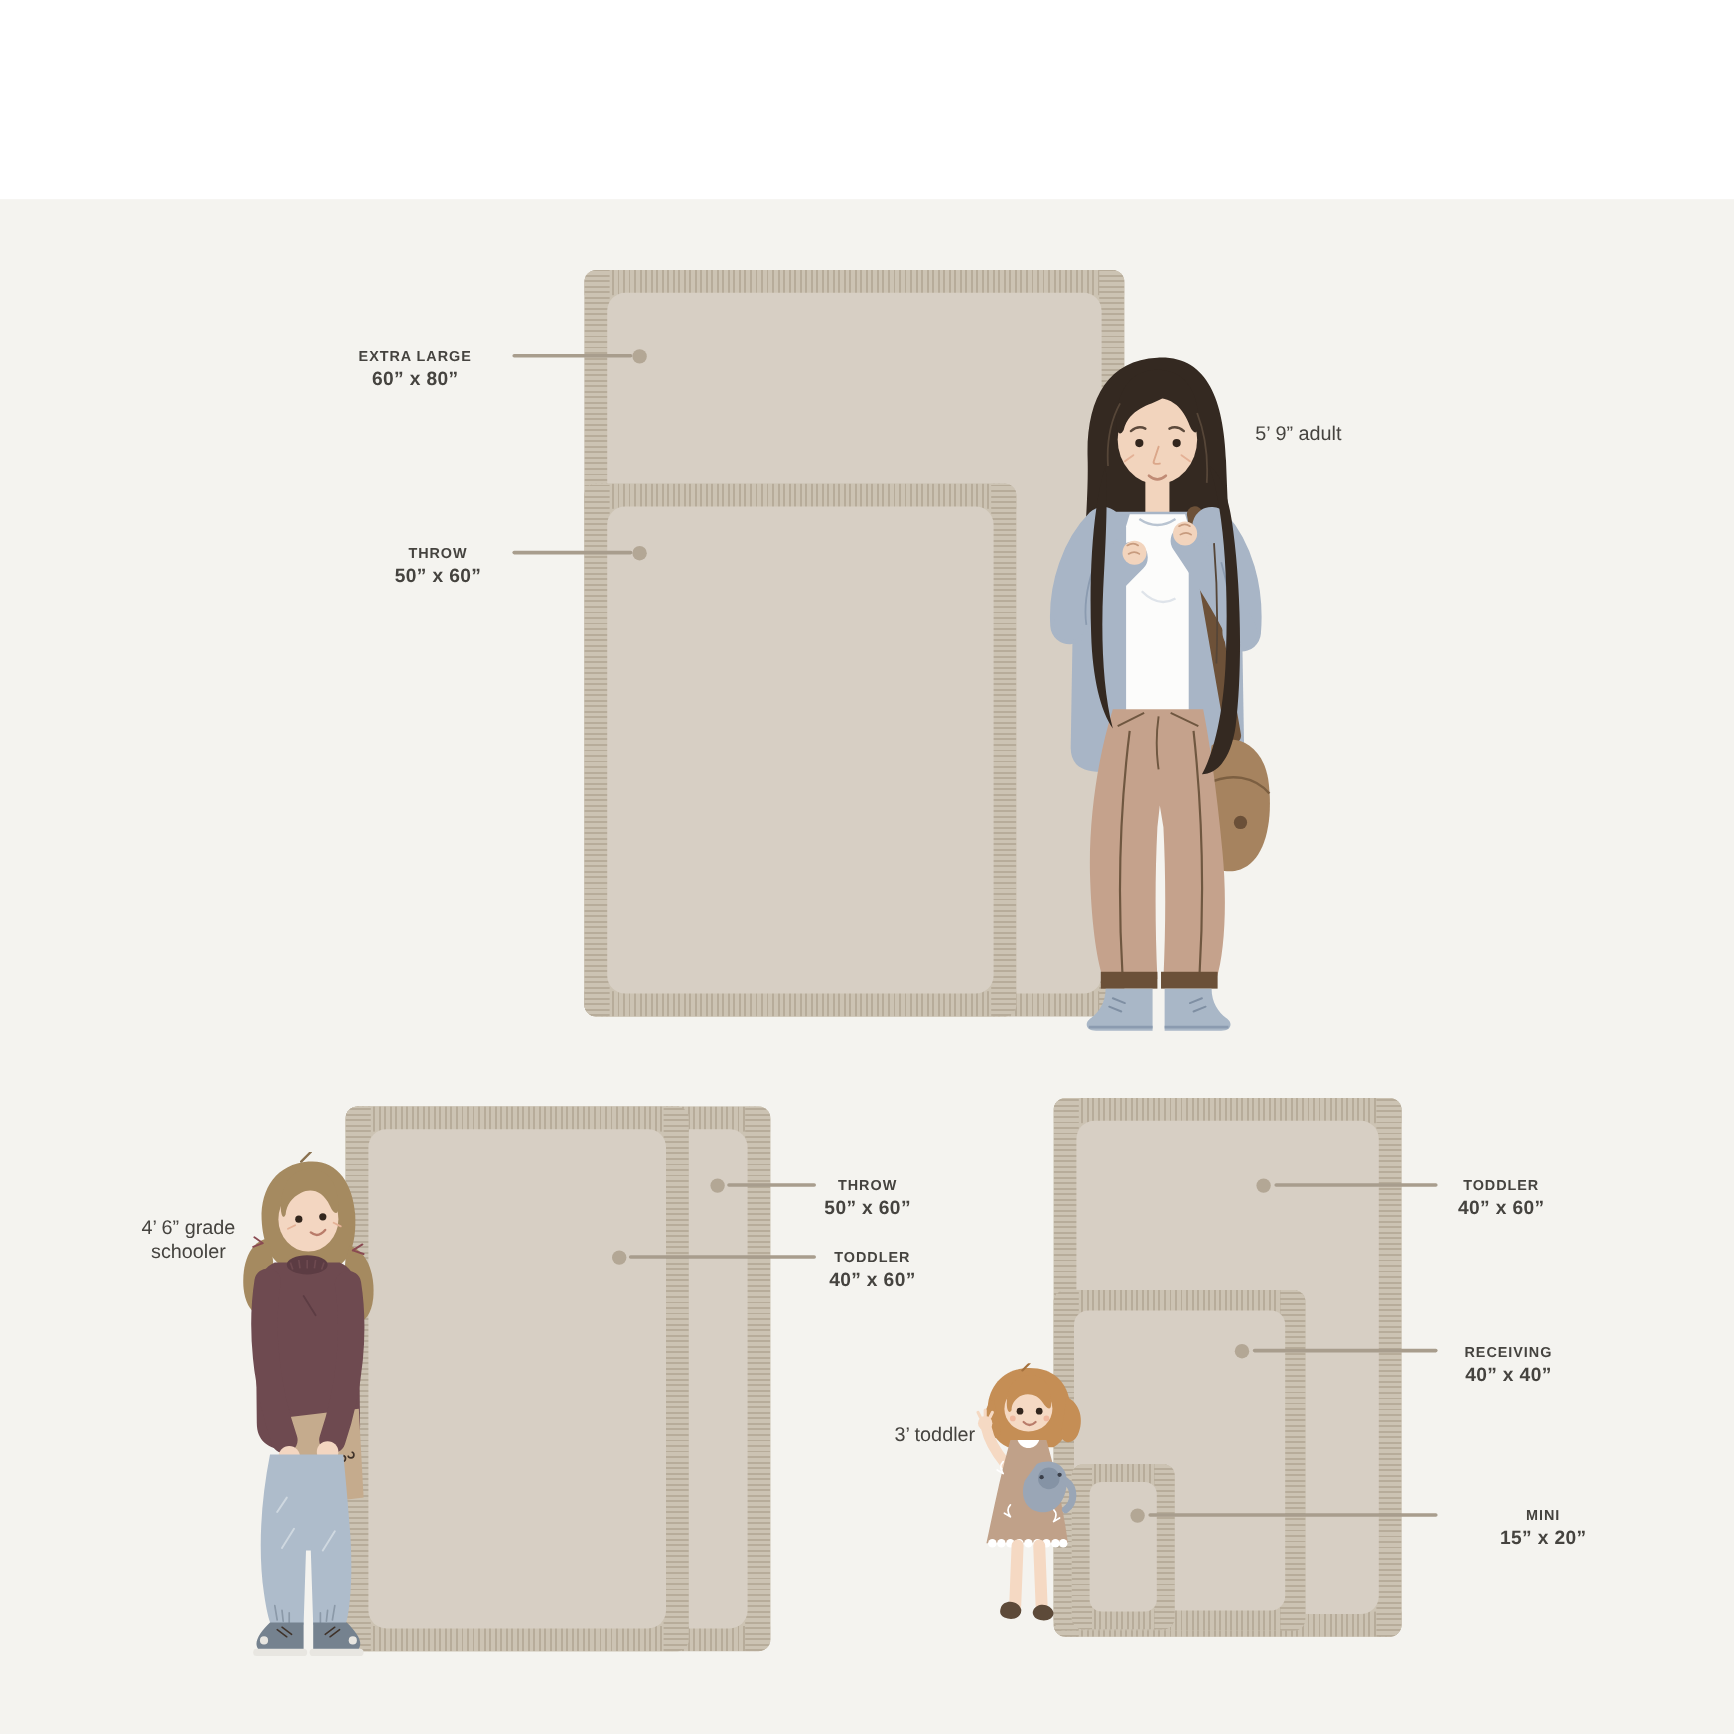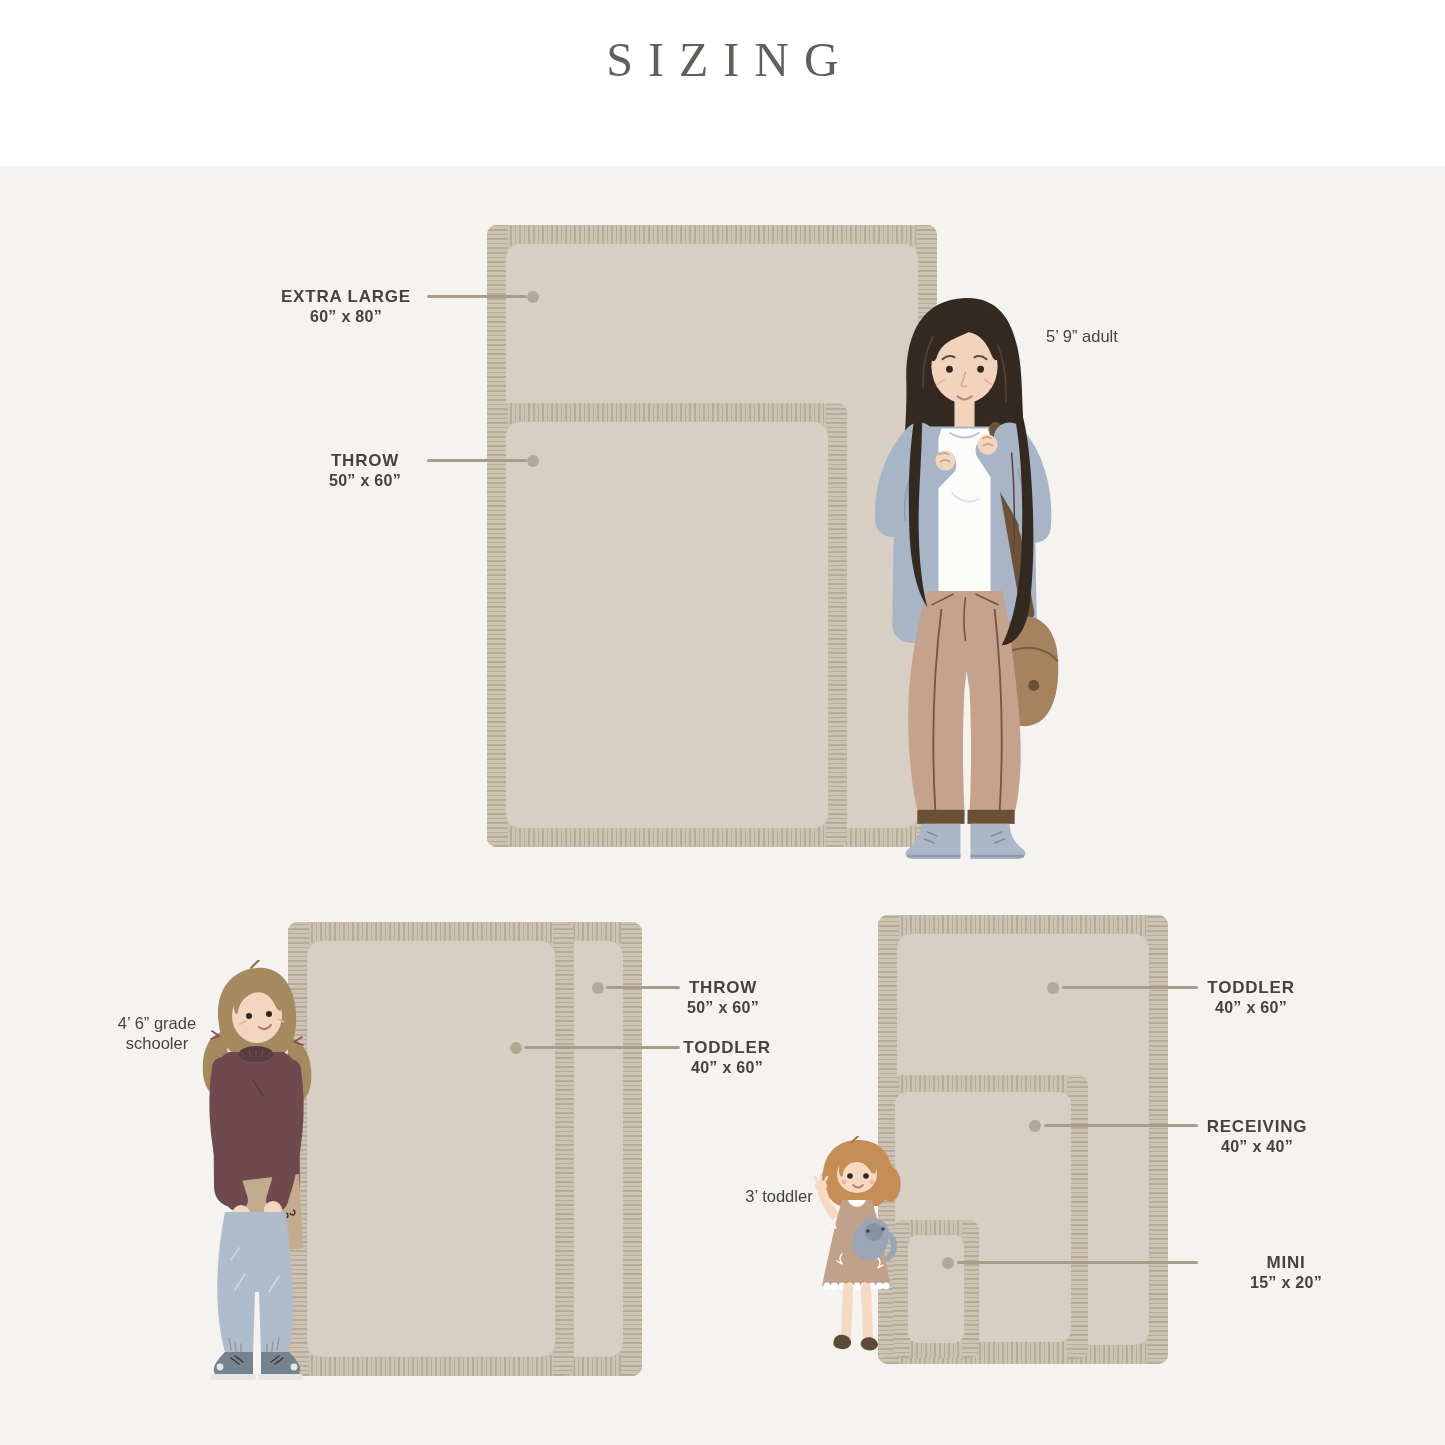"SIZING" h1.title { html: <h1>SIZING</h1> -> none }
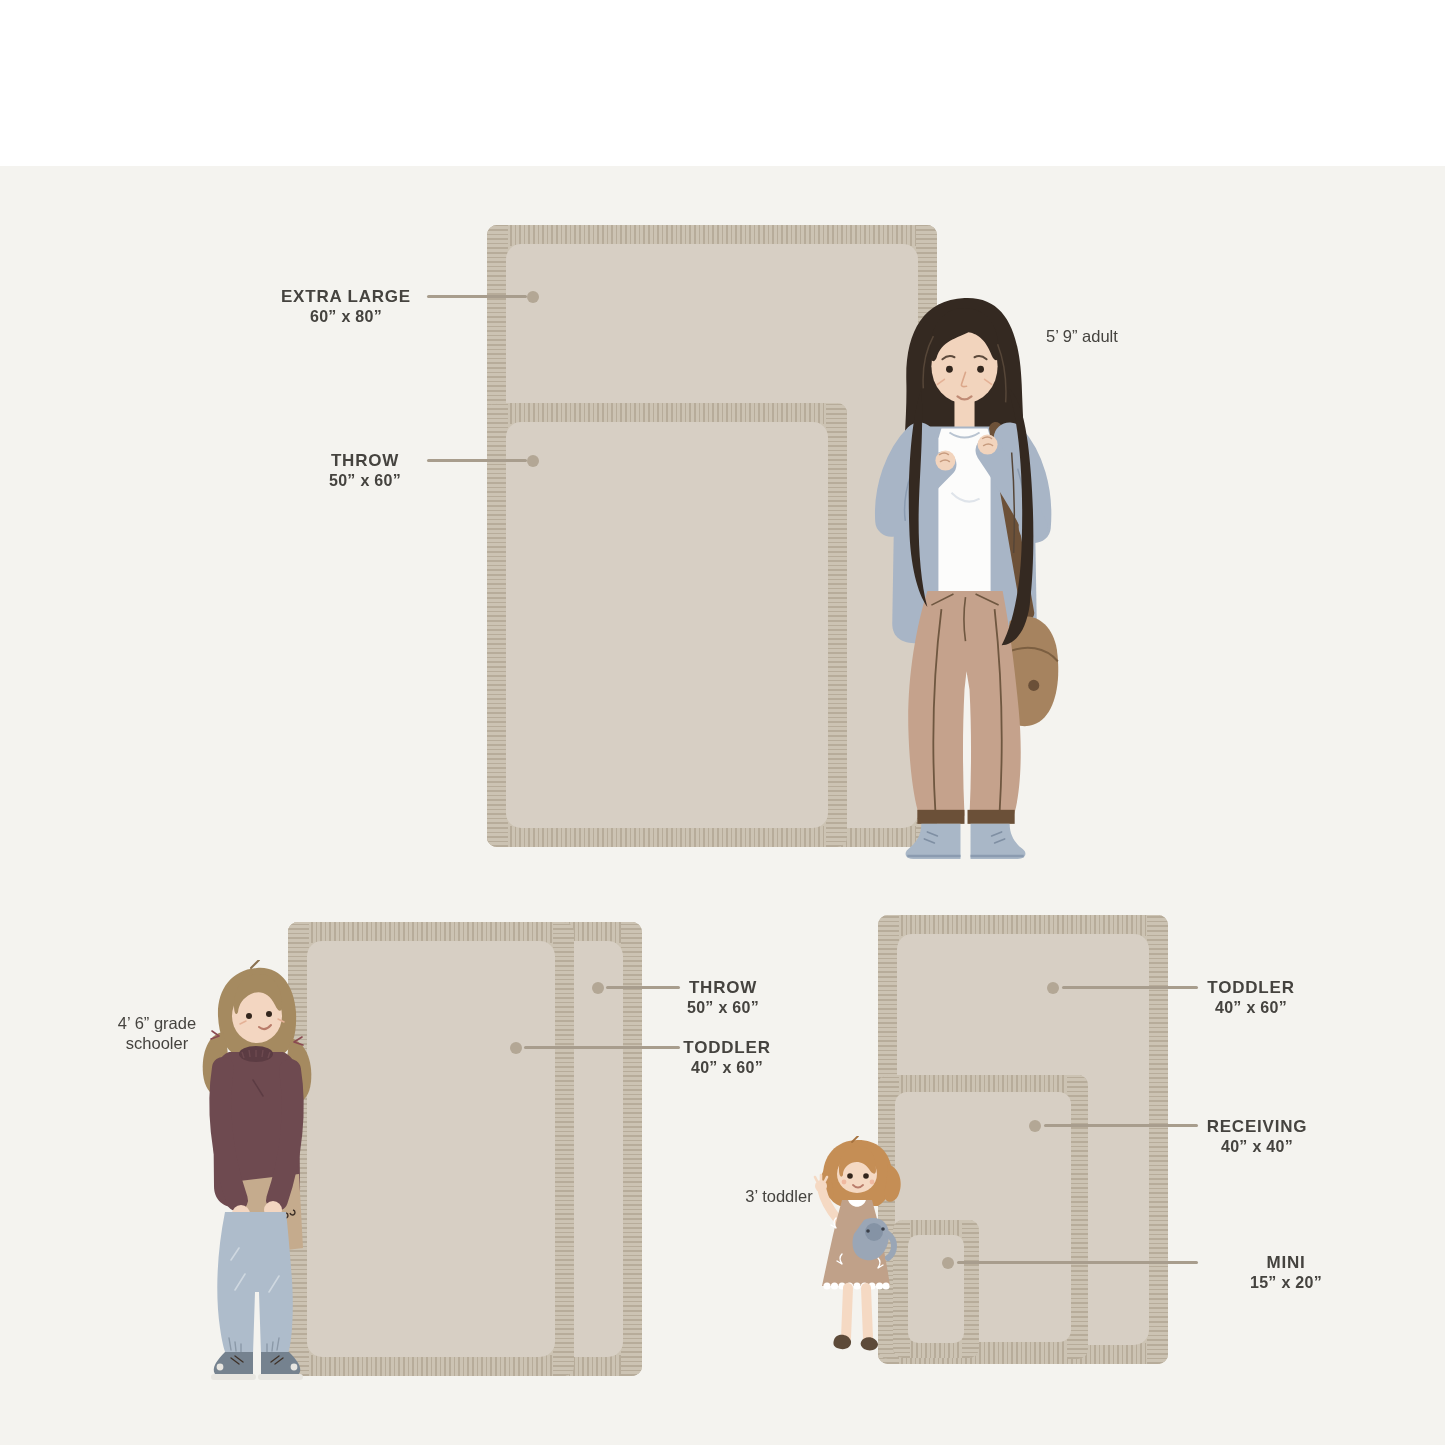"EXTRA LARGE" .lbl .nm { font-size: 17px -> 12px }
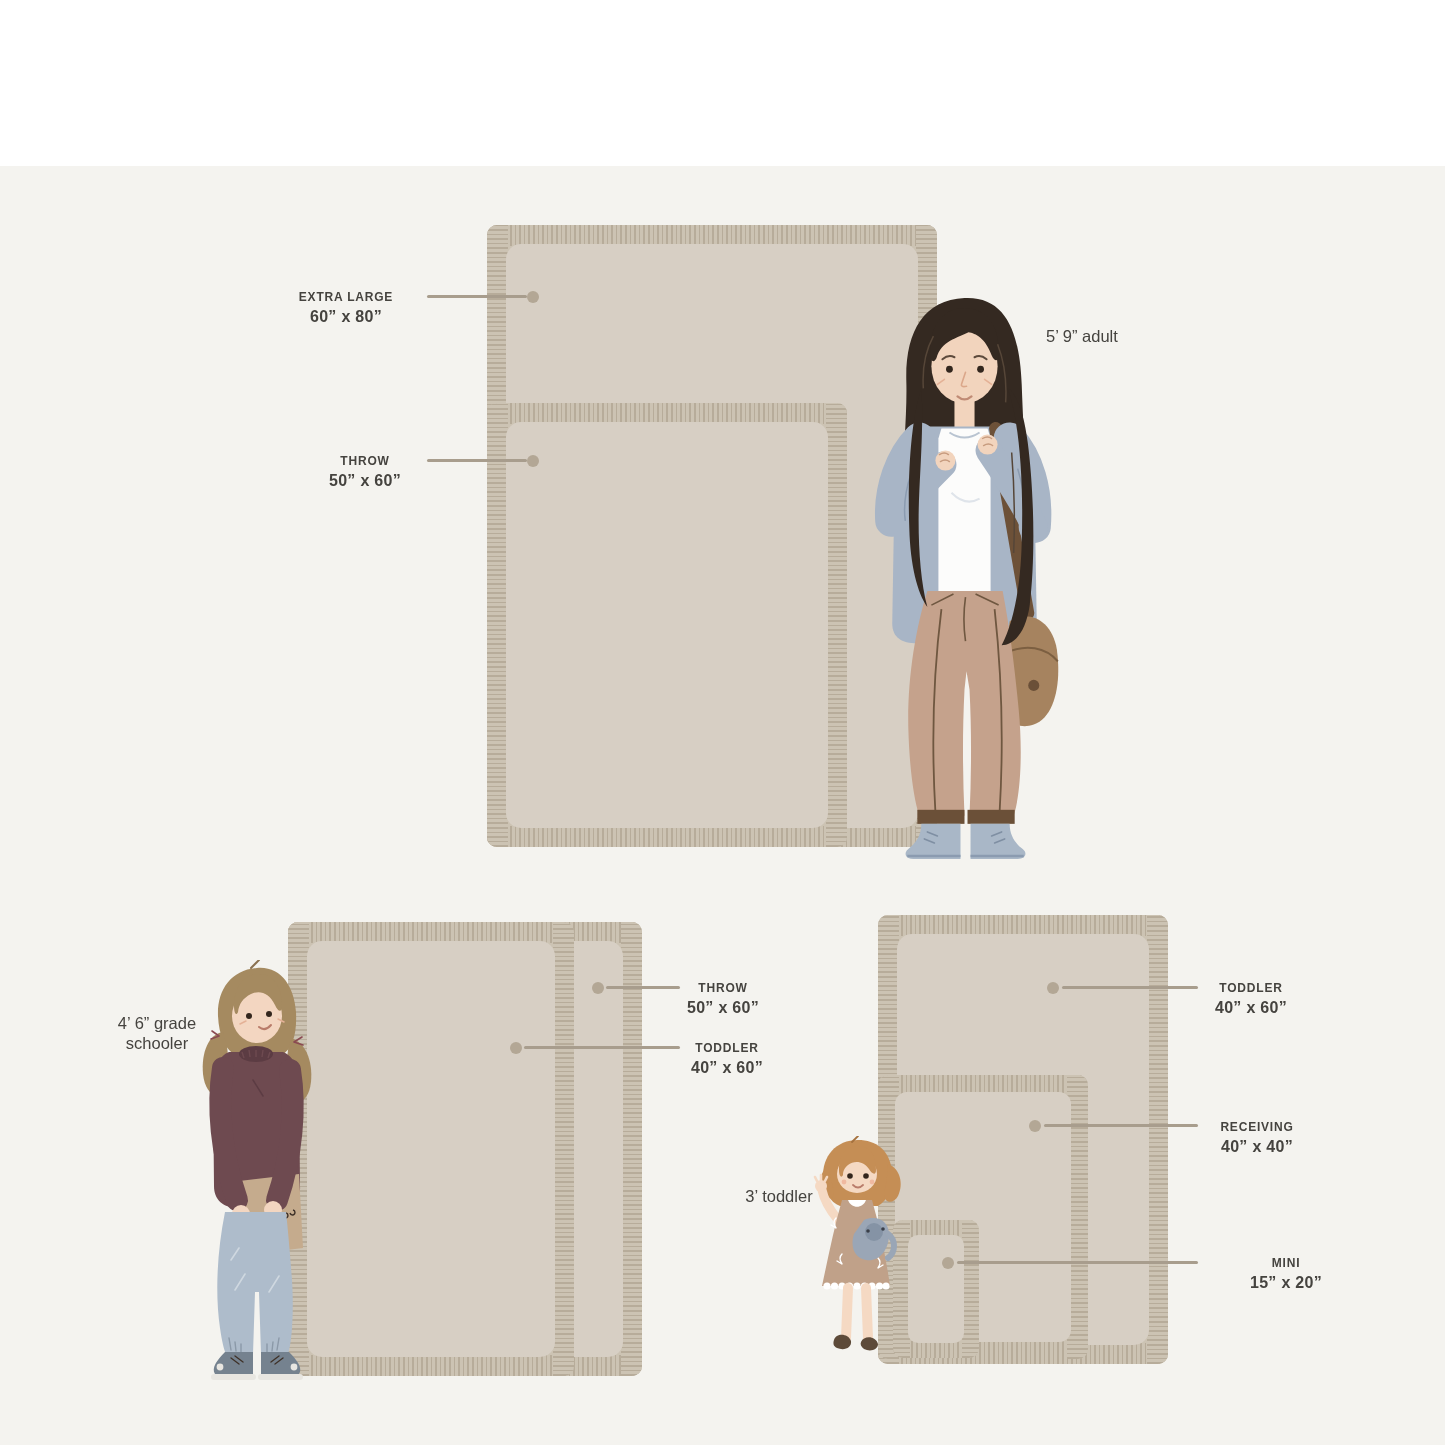"5’ 9” adult" div.fig-lbl { top: 326px -> 352px }
